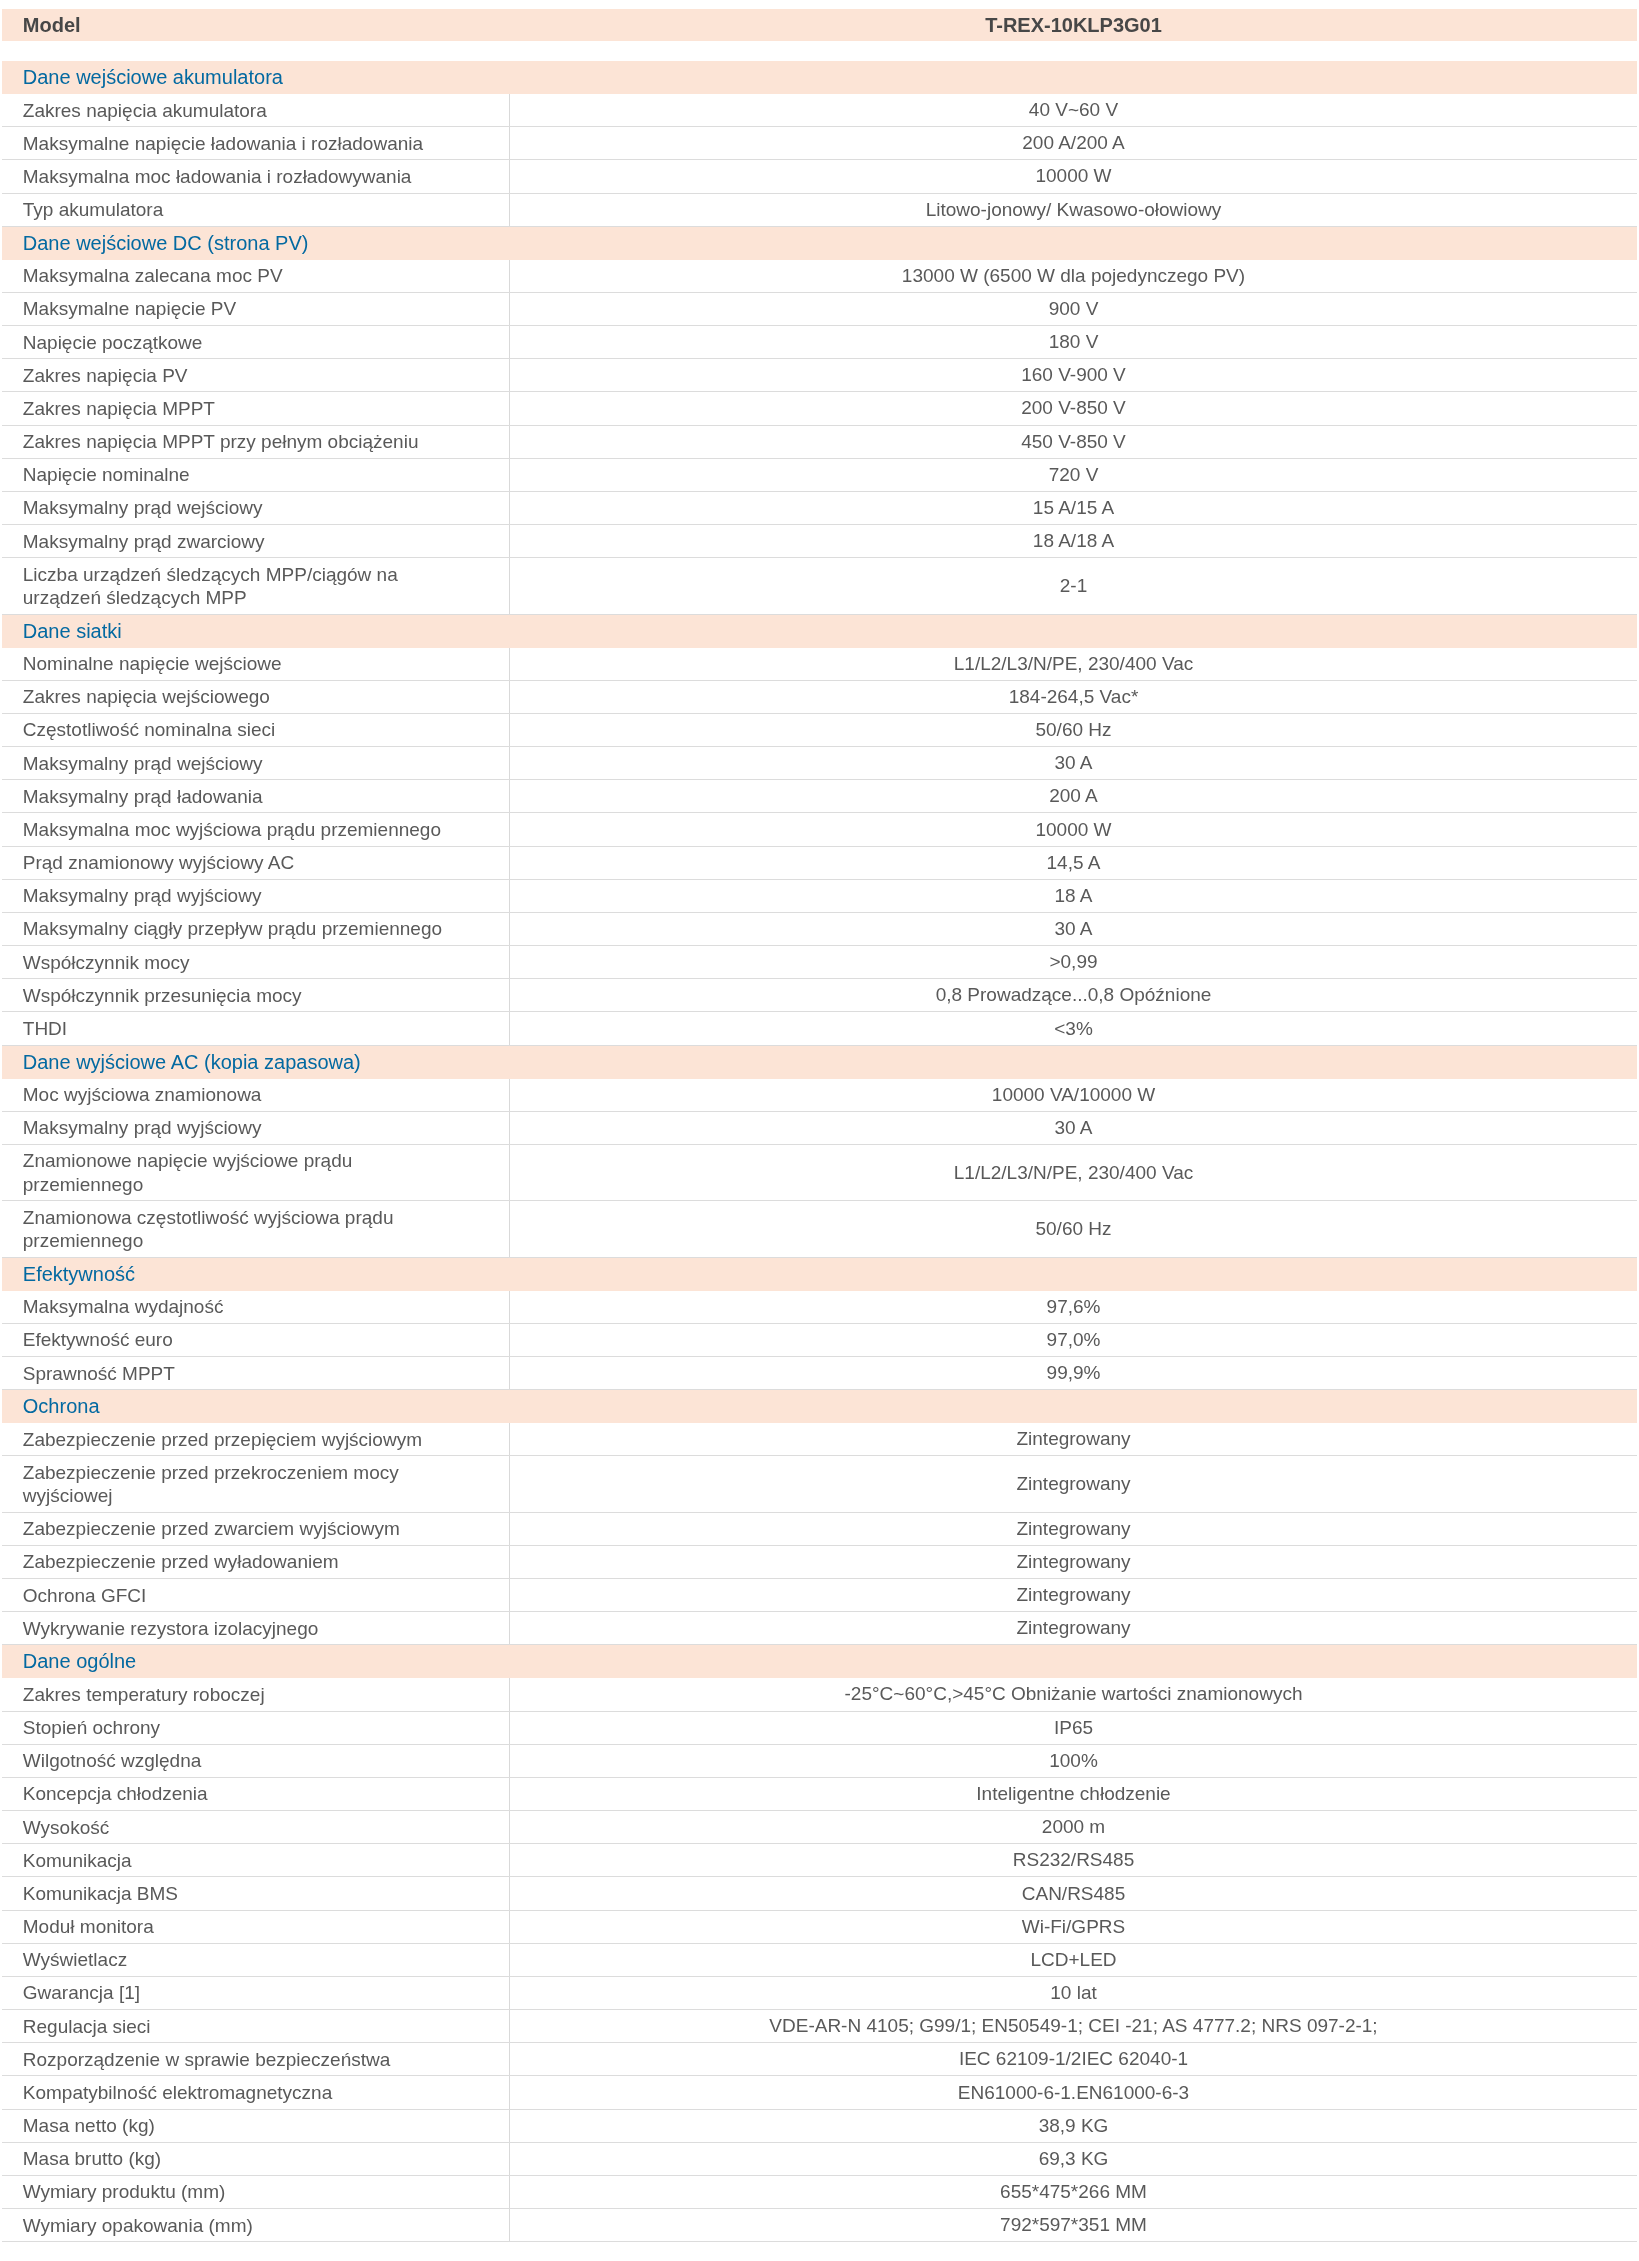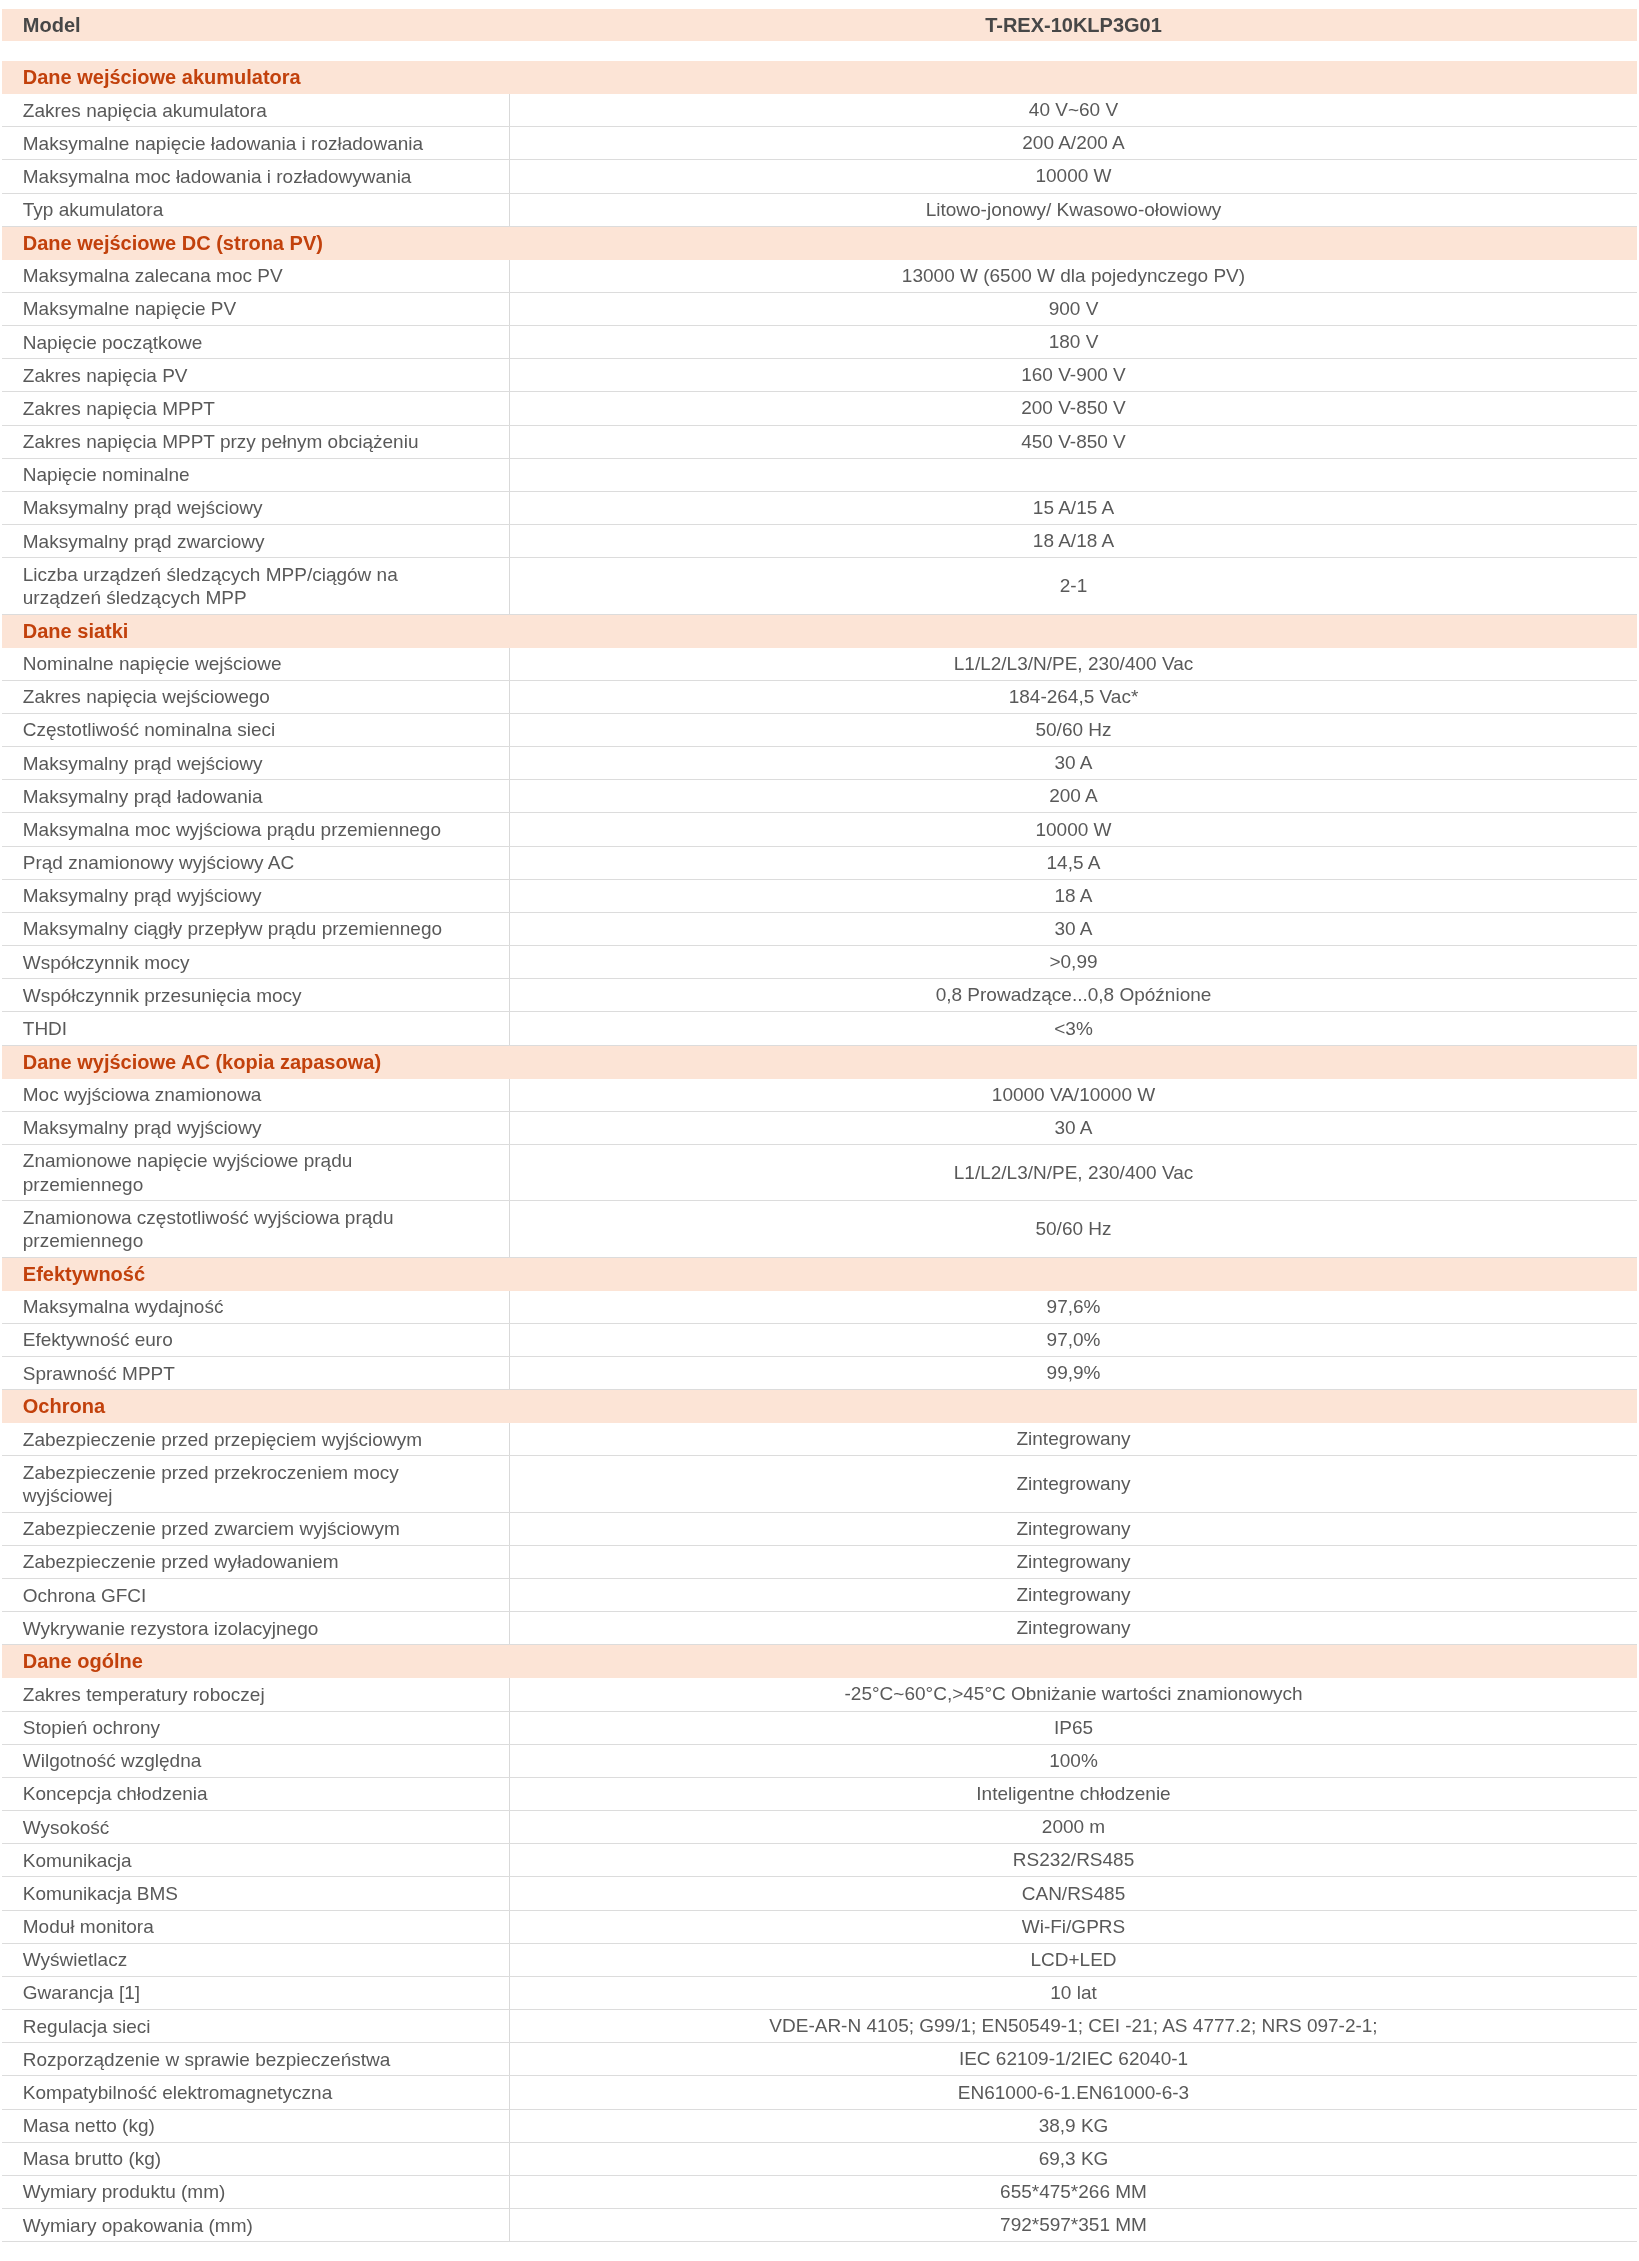"Dane wejściowe akumulatora" .section-header { color: #c2410c -> #0369a1; font-weight: bold -> normal }
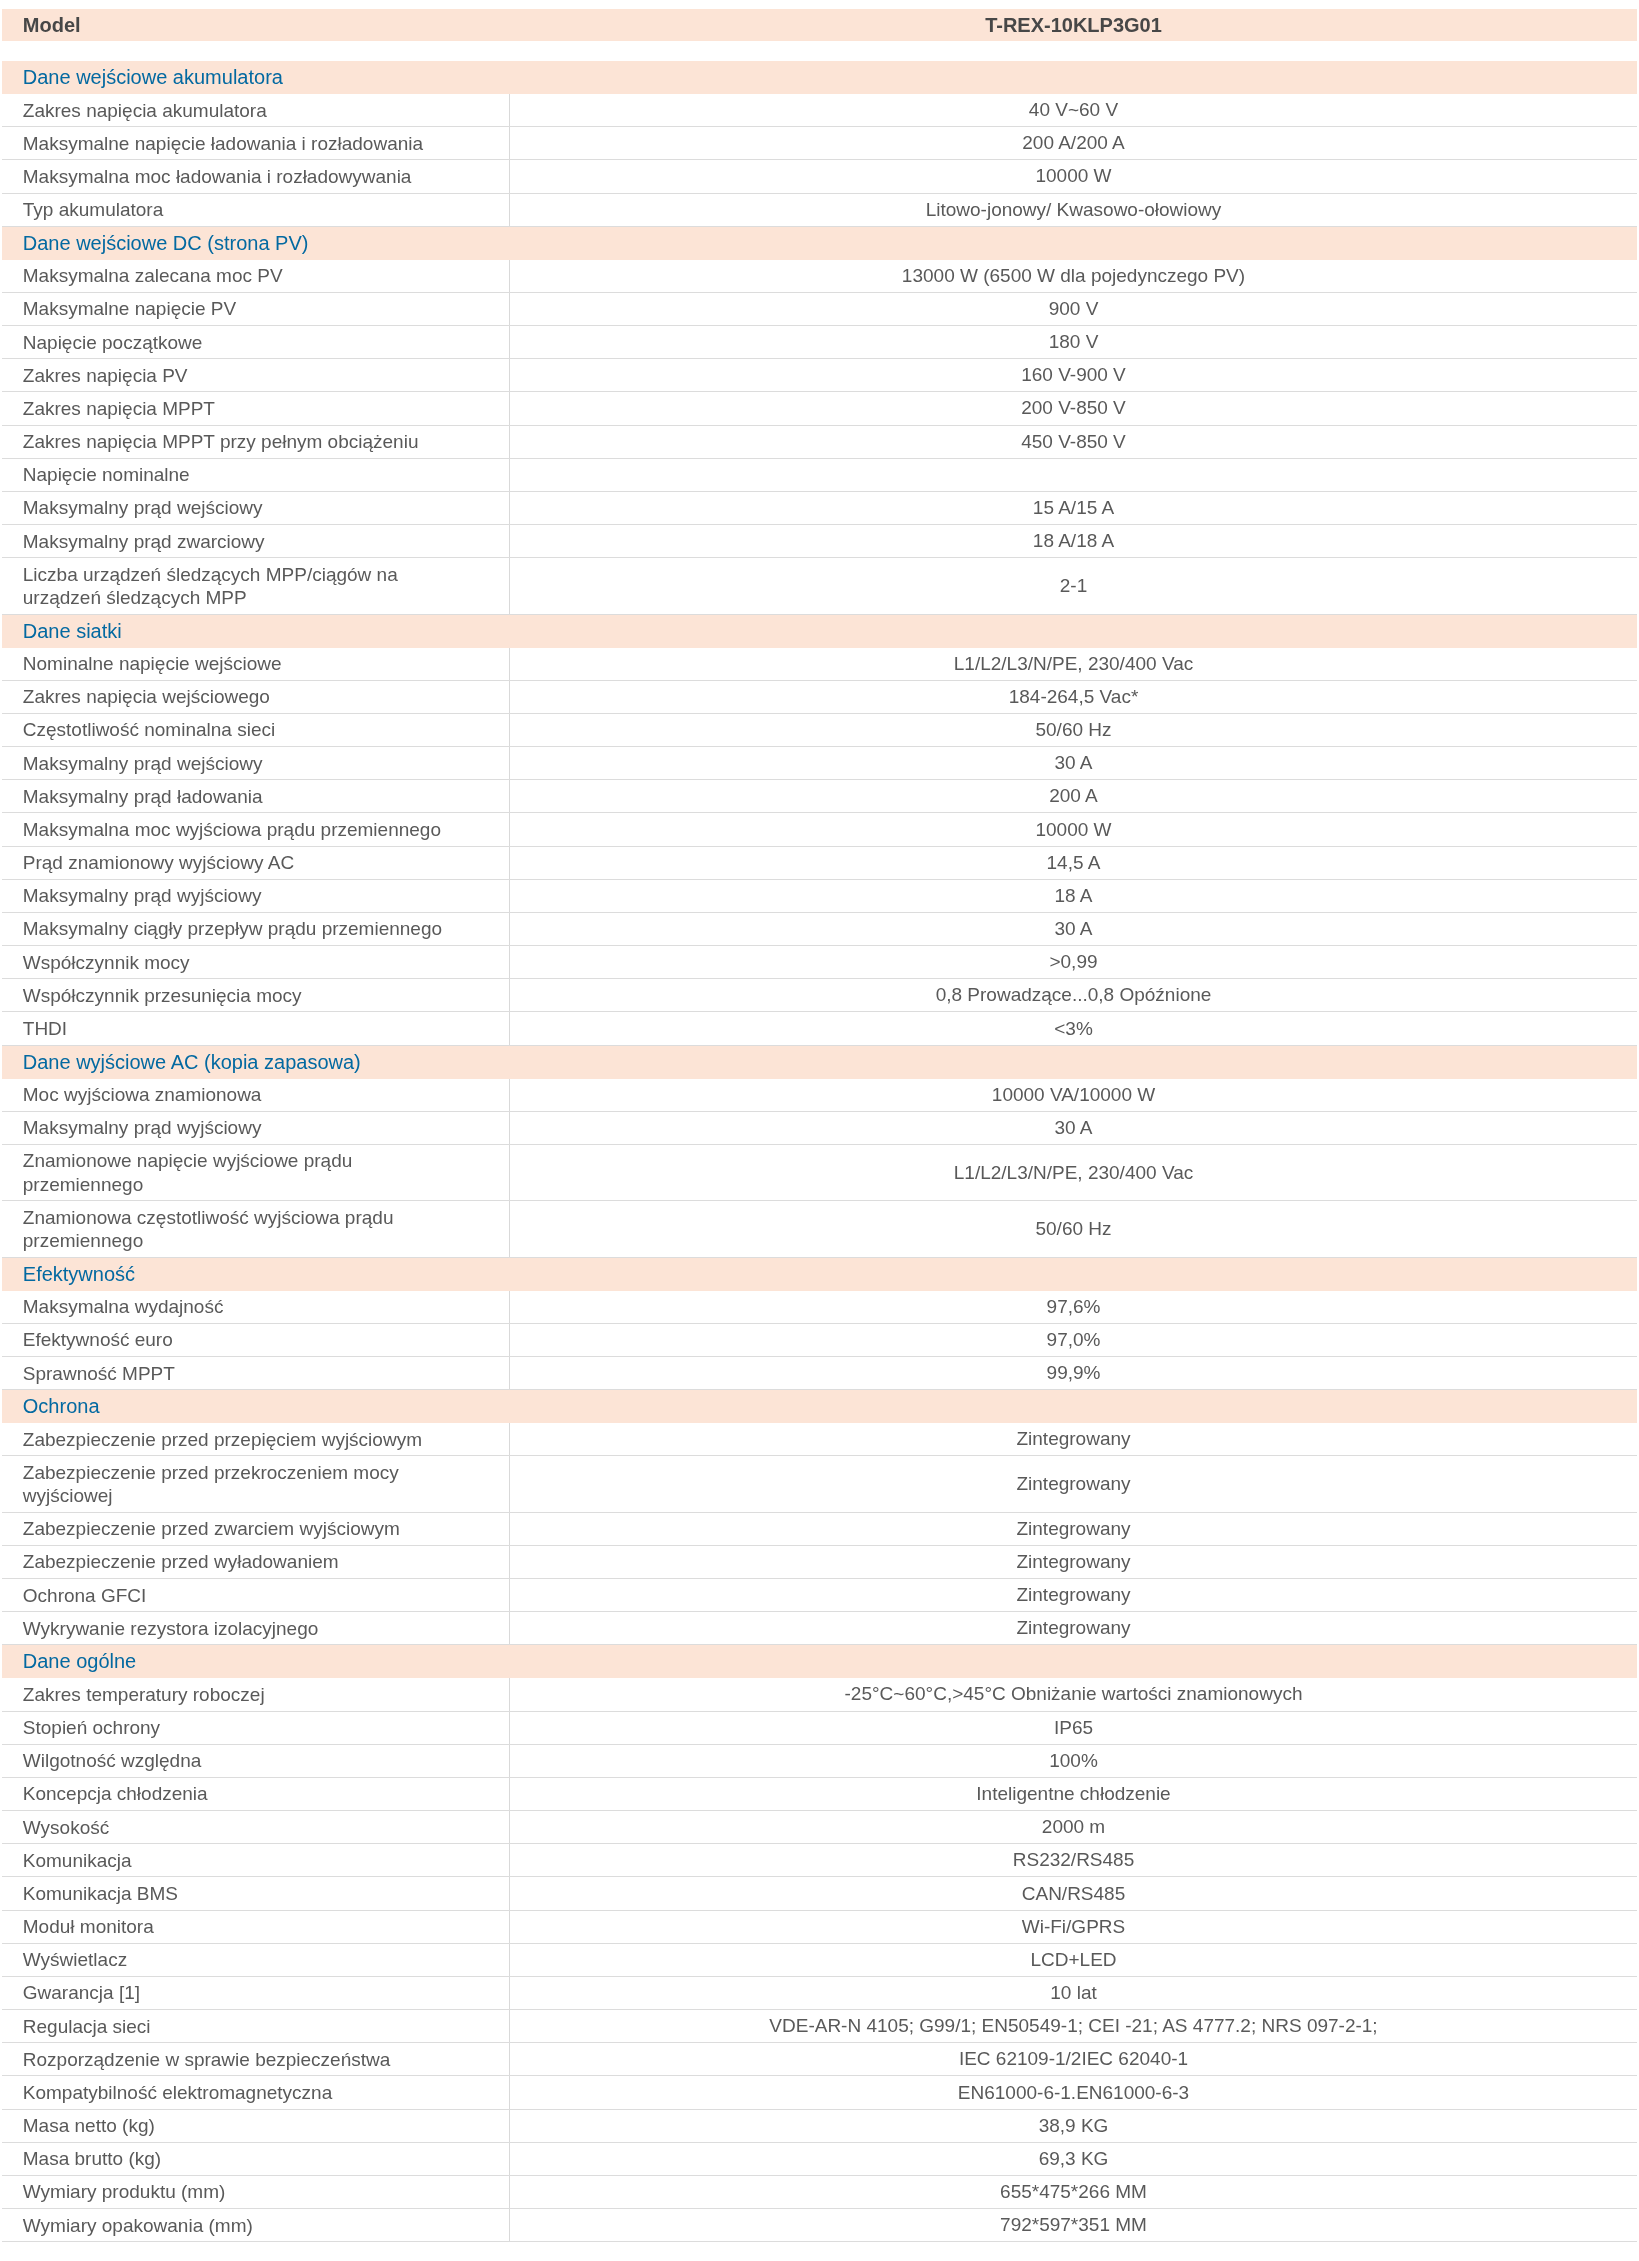"720 V" div.cell-value { html: none -> <div>720 V</div> }
